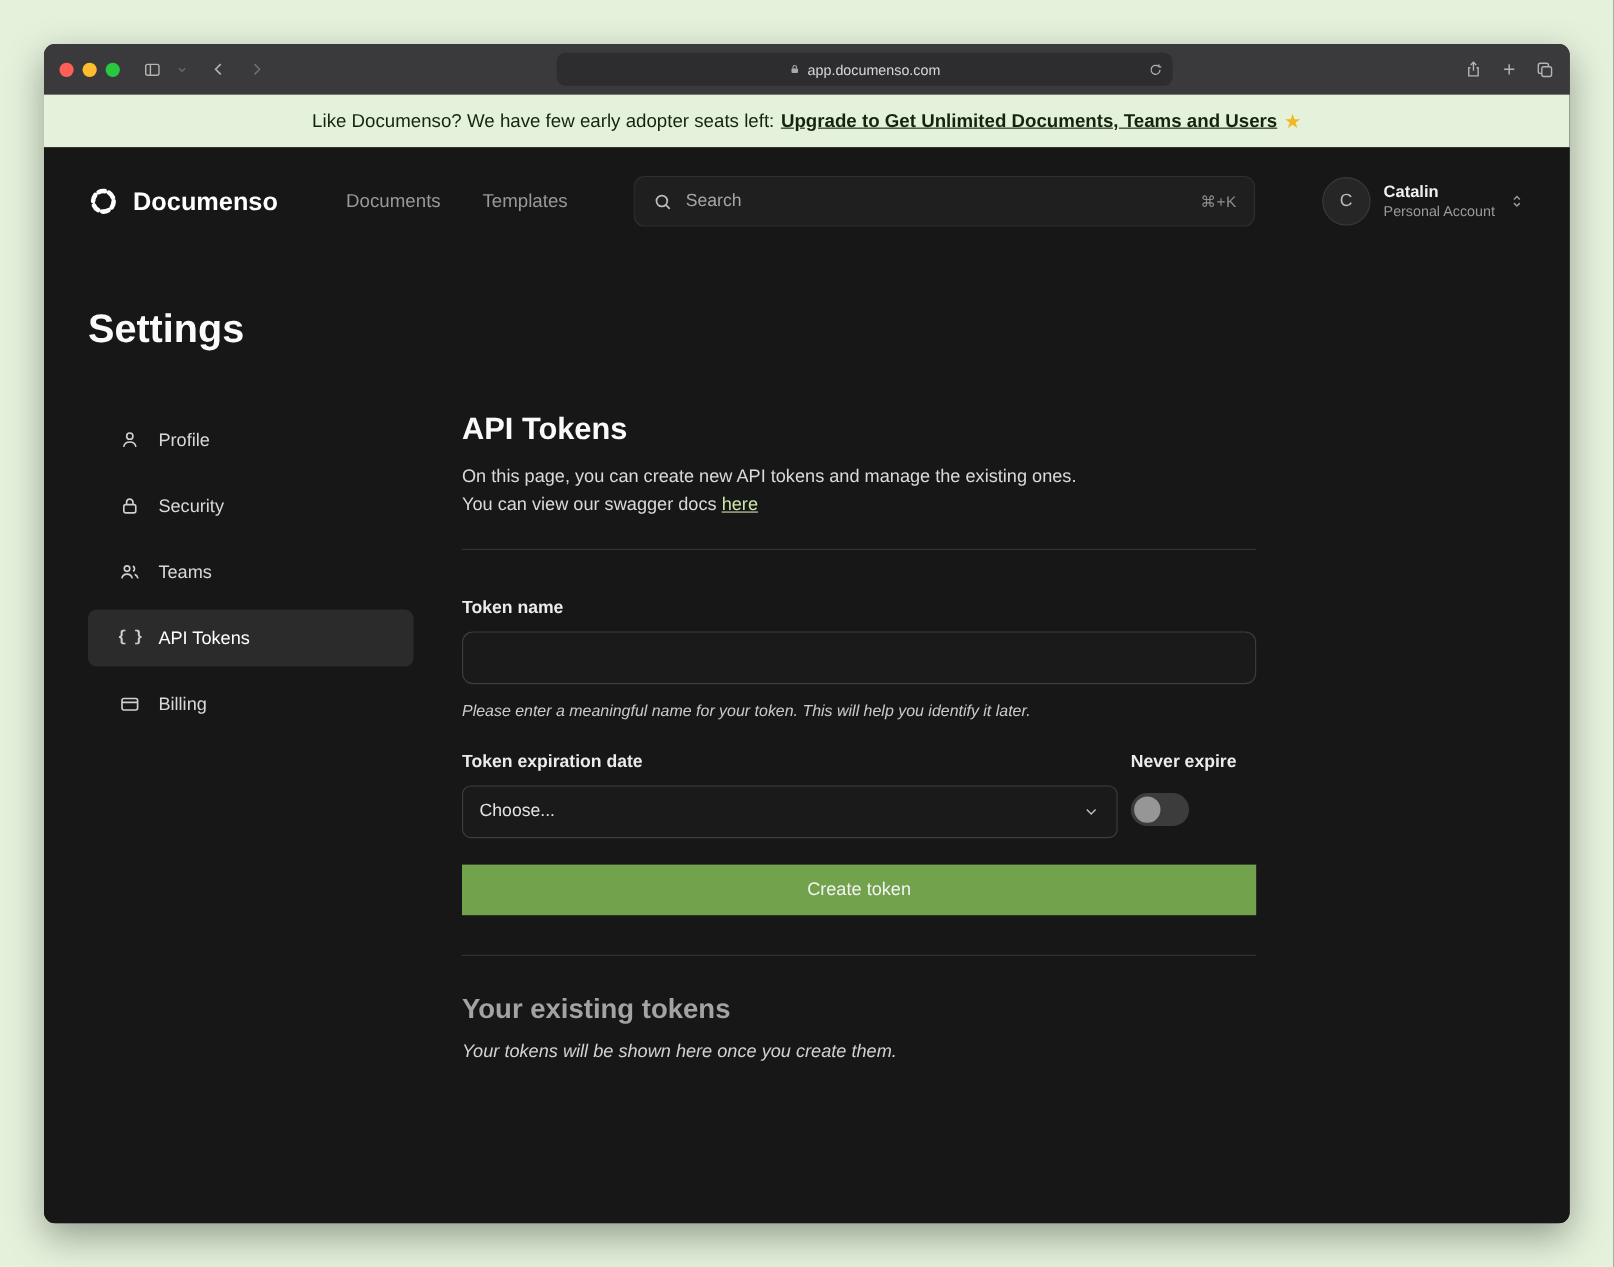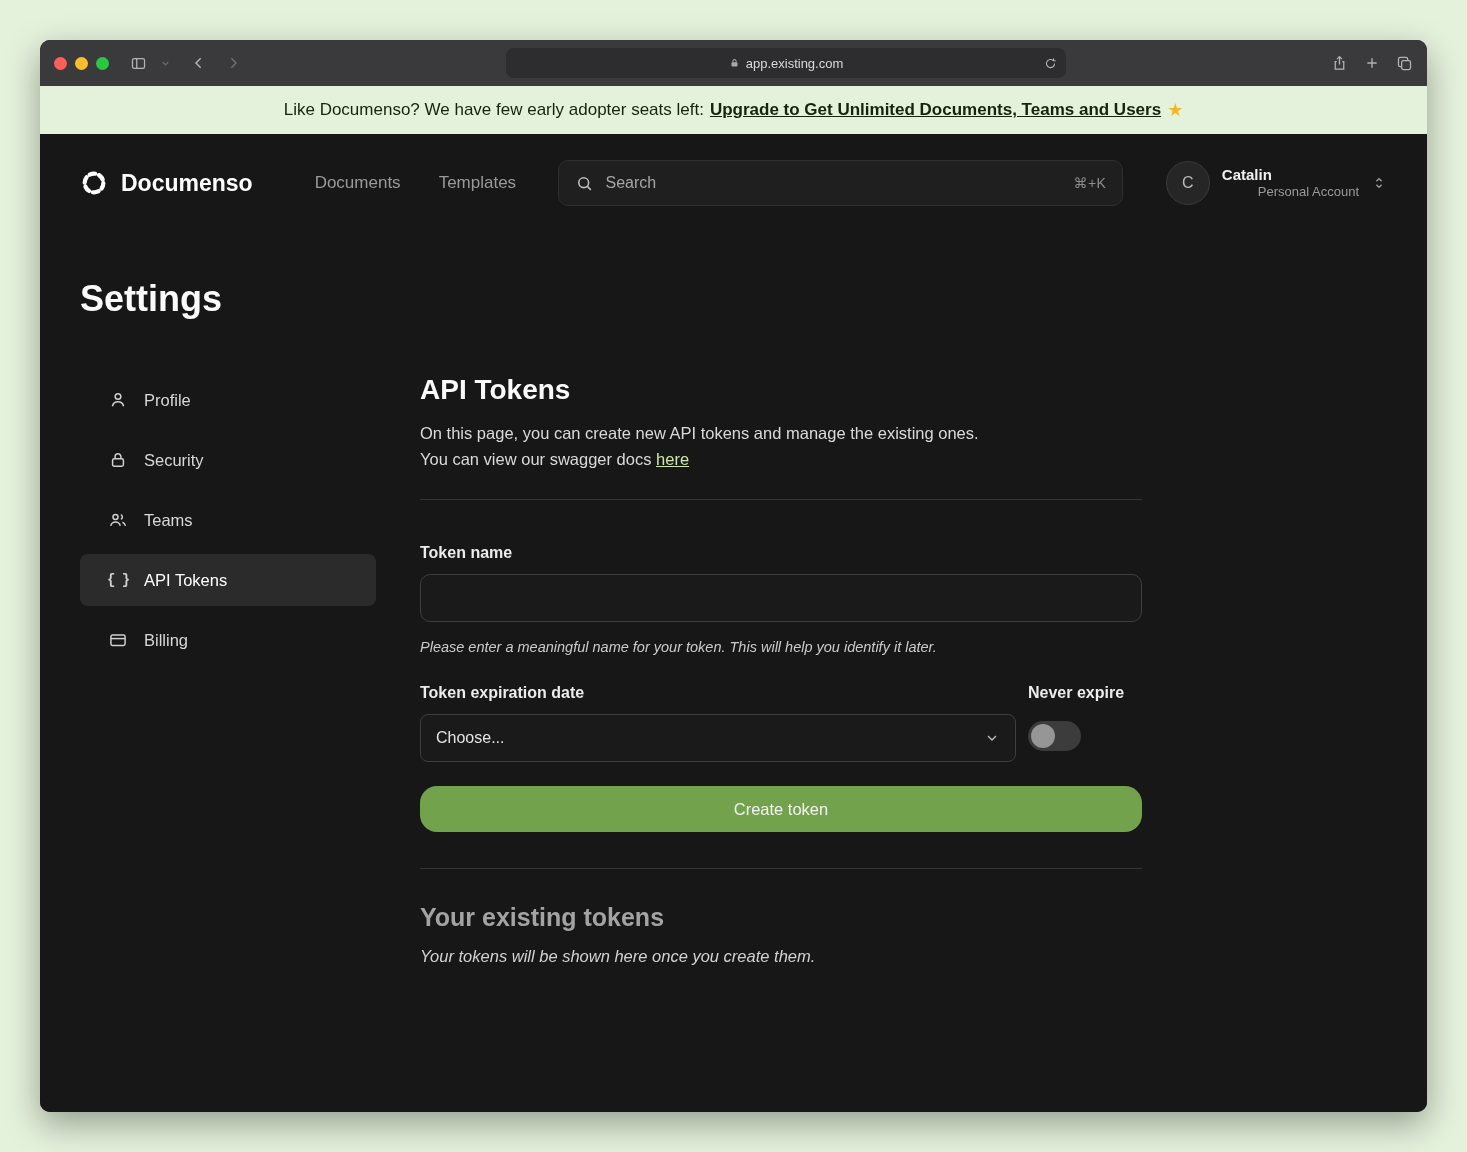"app.existing.com" span { text: app.existing.com -> app.documenso.com }
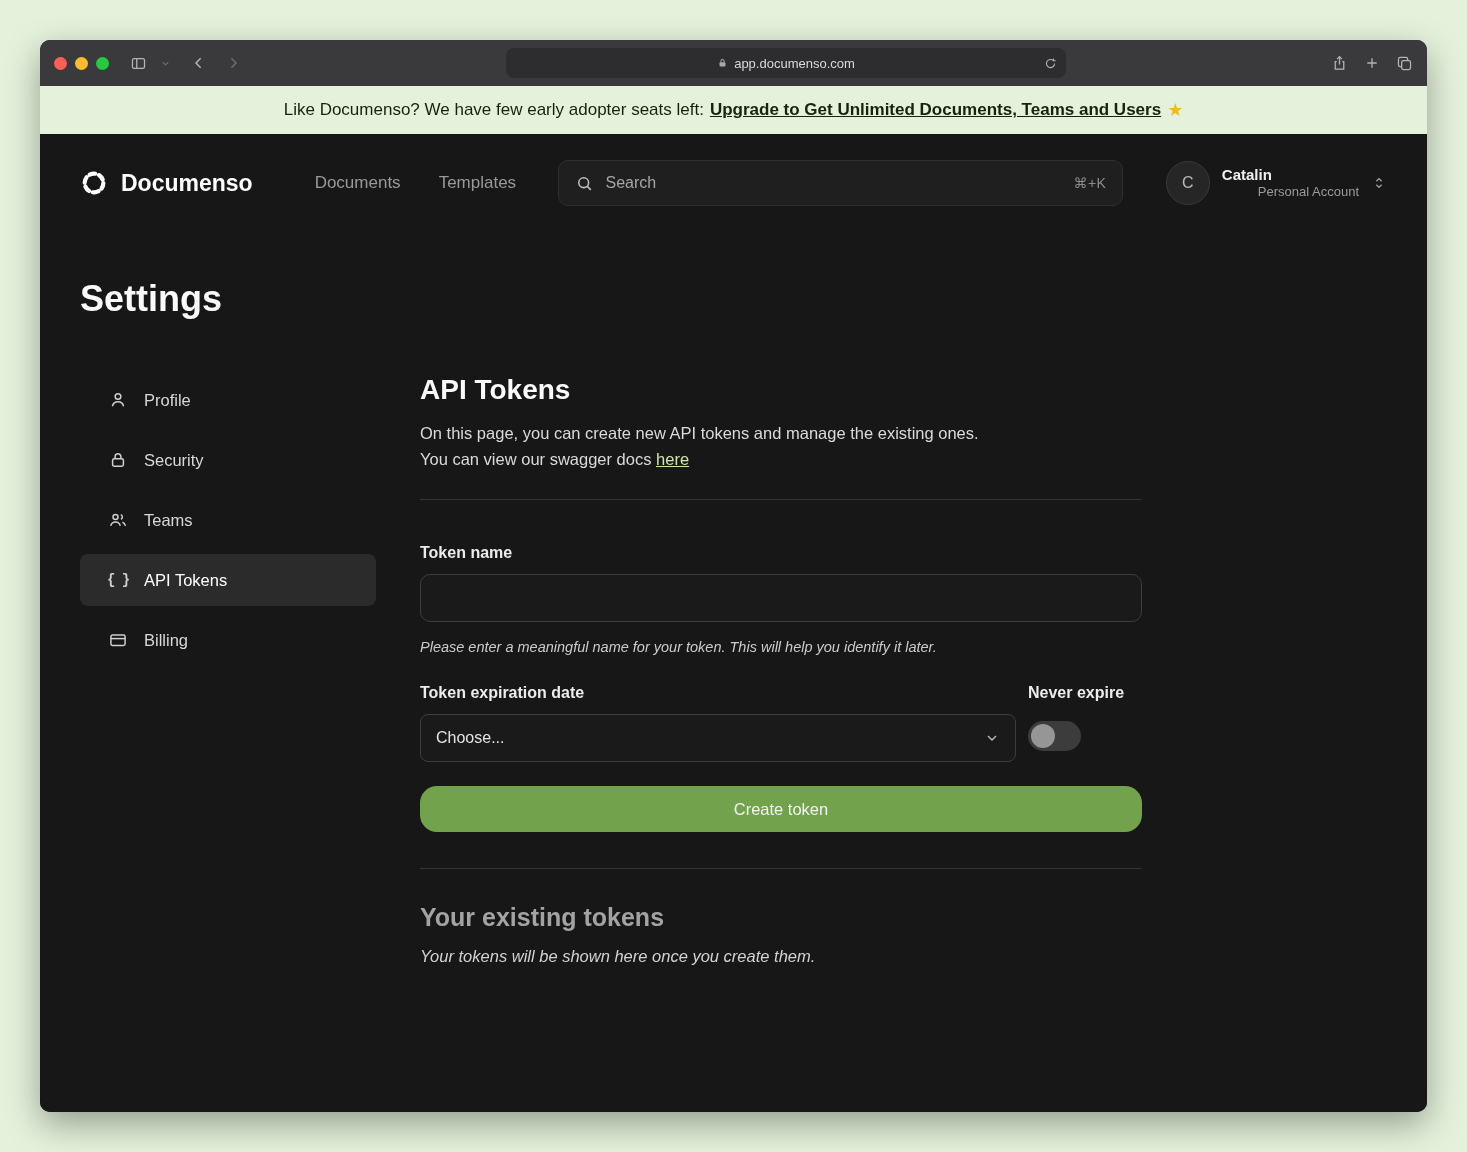"Personal Account" .acct-sub { margin-left: 36px -> none }
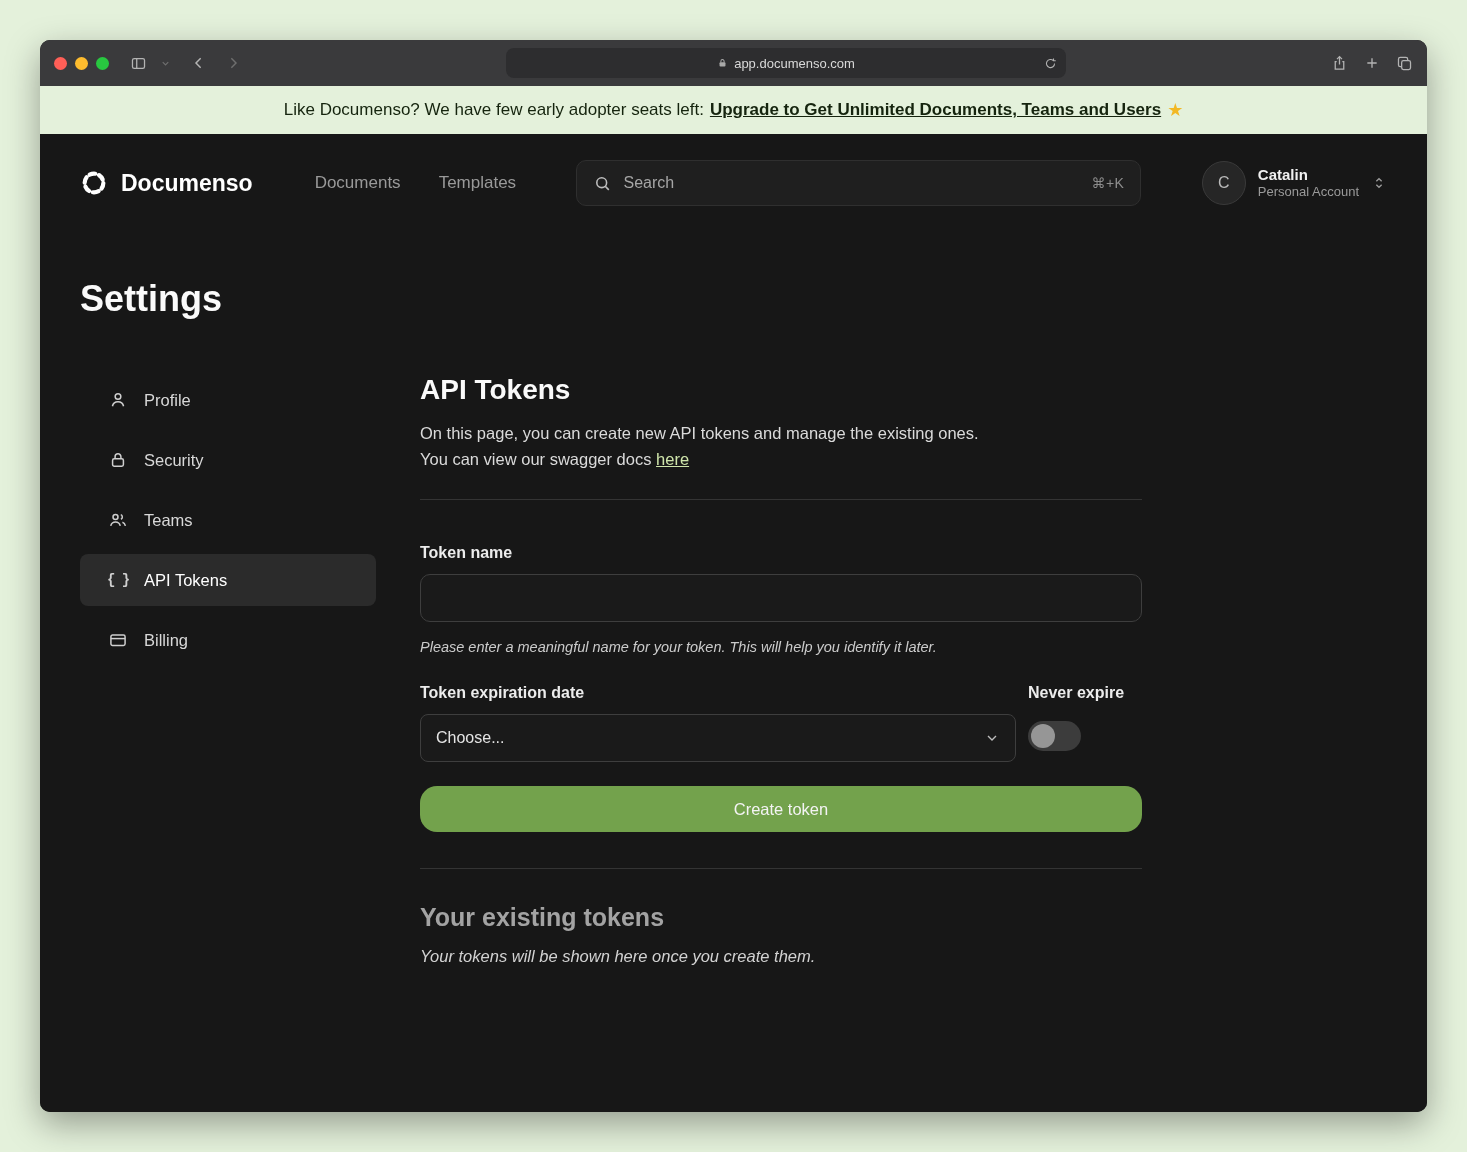"Create token" .create-btn { border-radius: 17px -> 0 }
